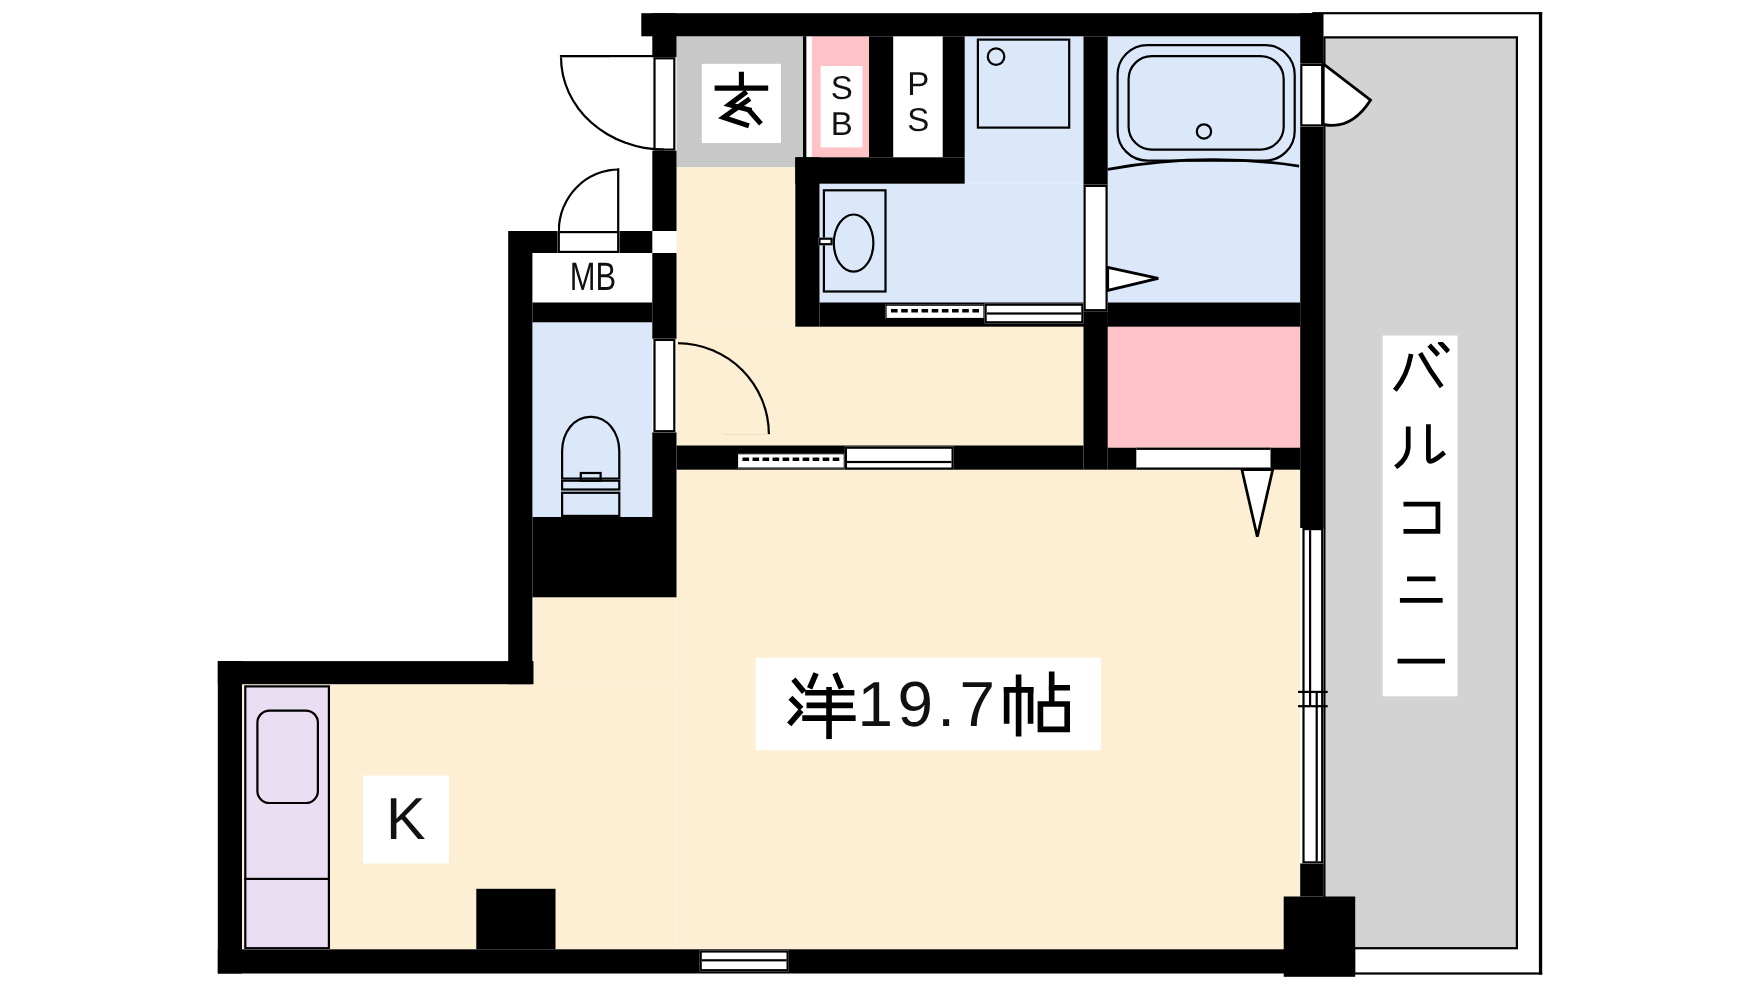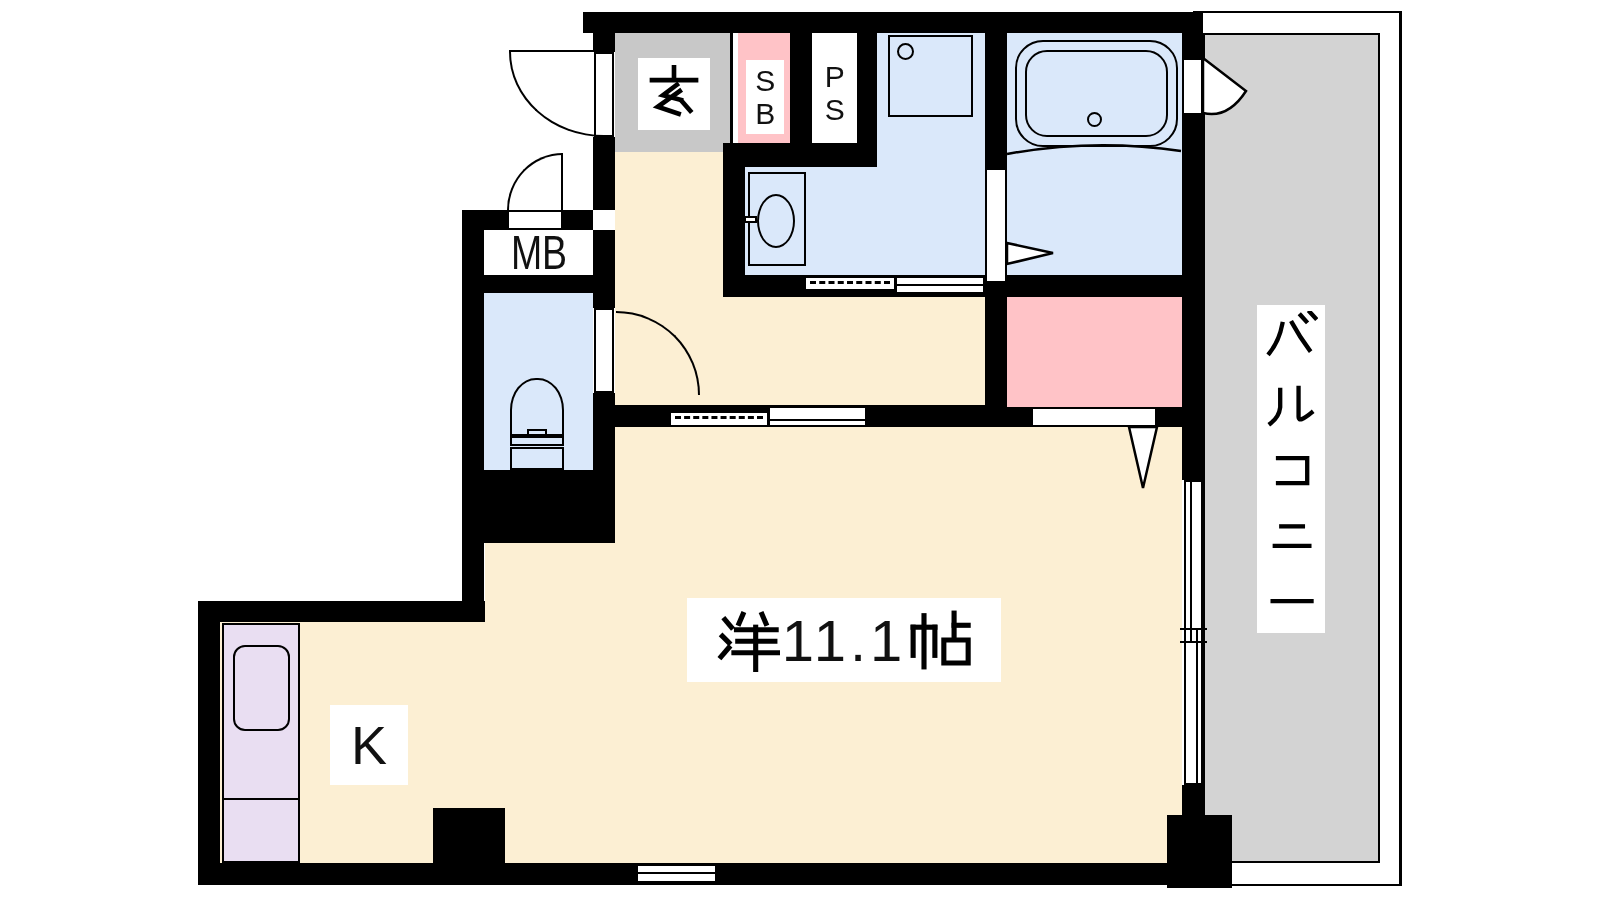"MB" div.lbl { font-size: 48px -> 36px }
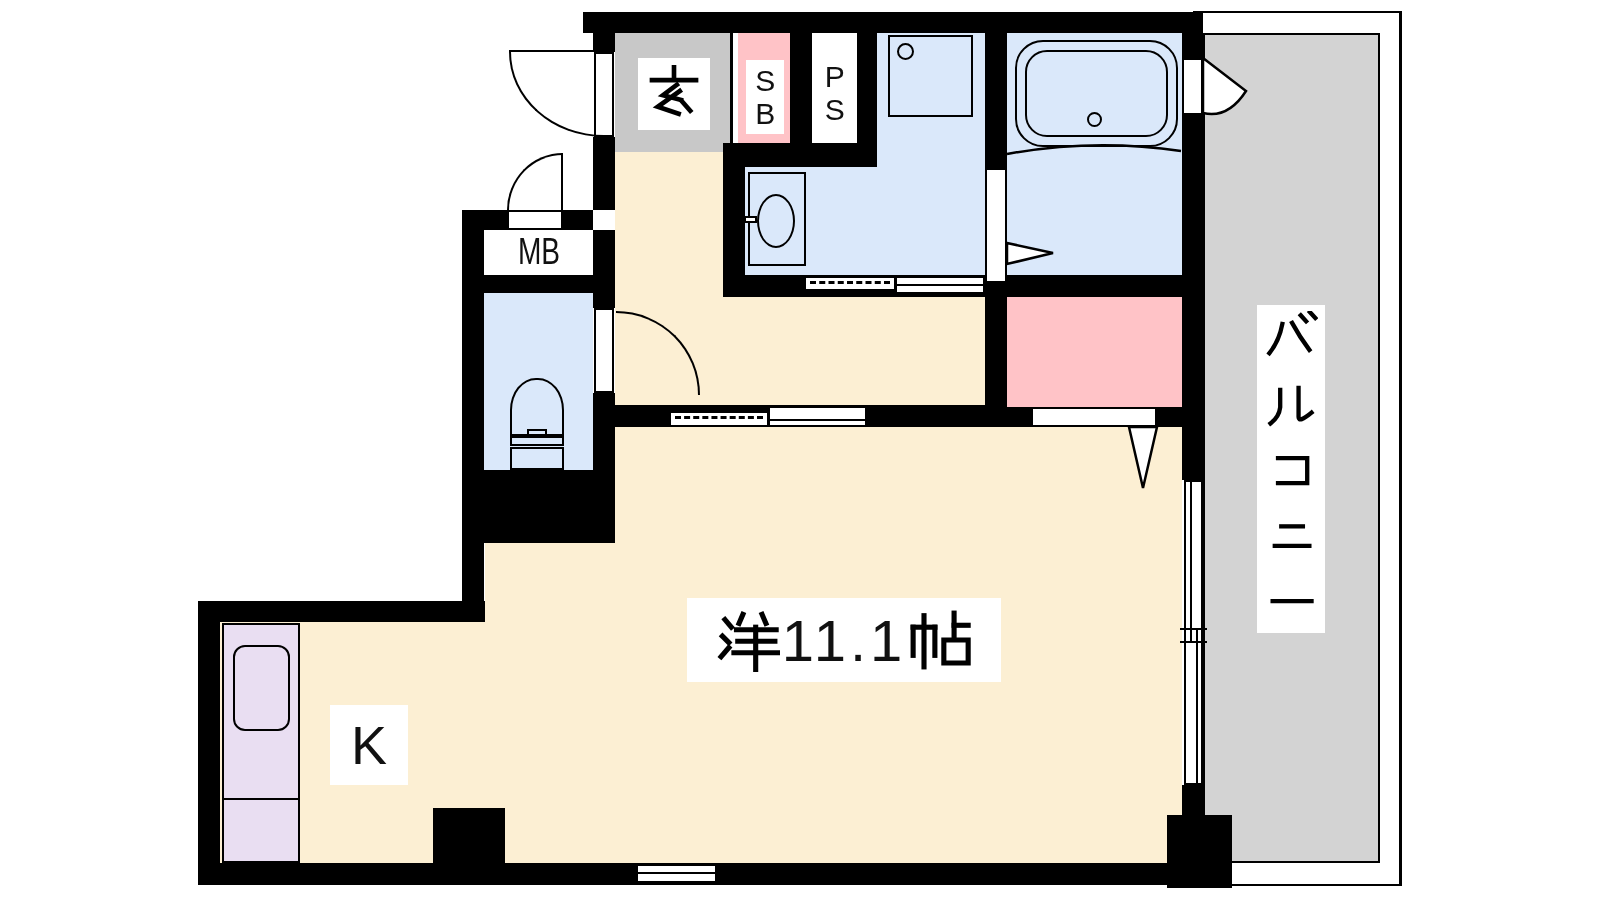"11.1" span { text: 11.1 -> 19.7 }
